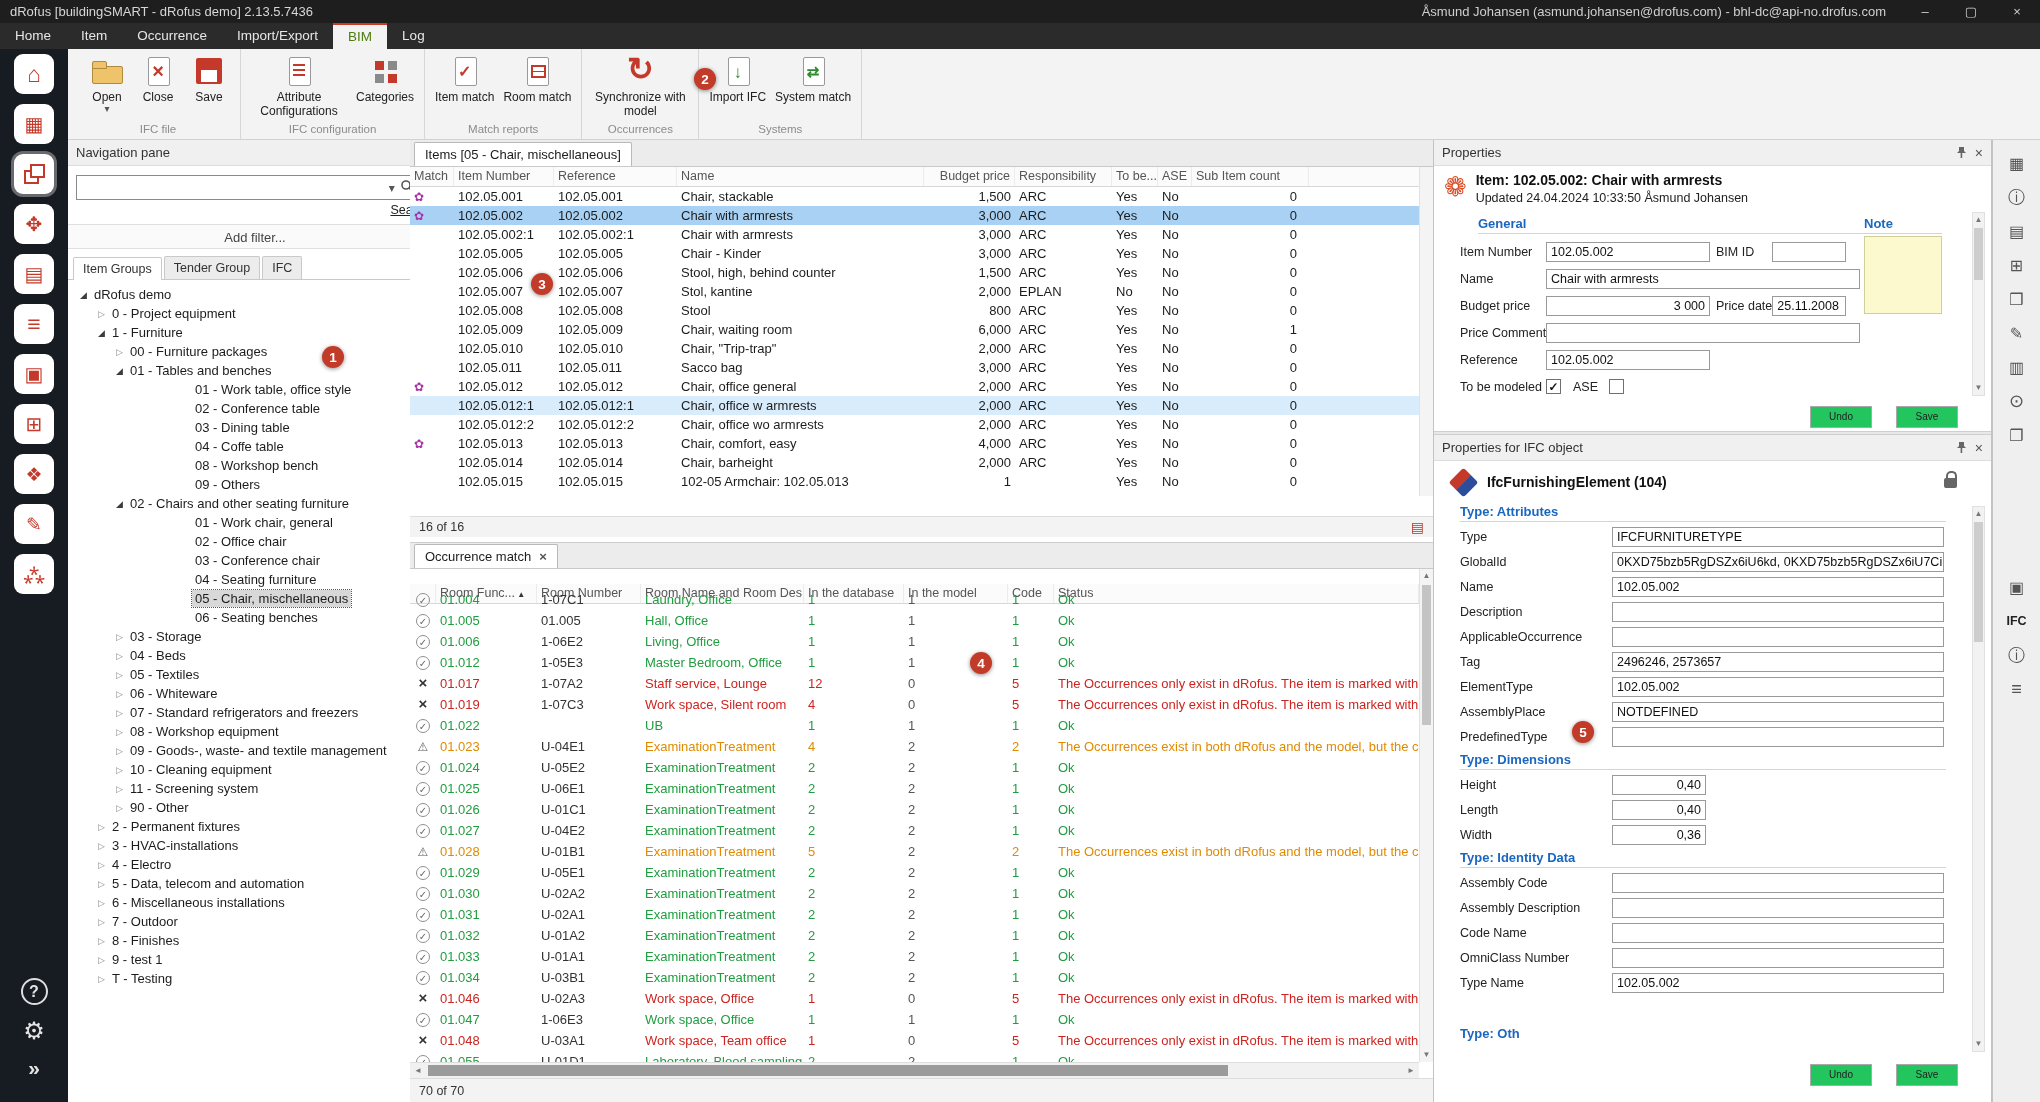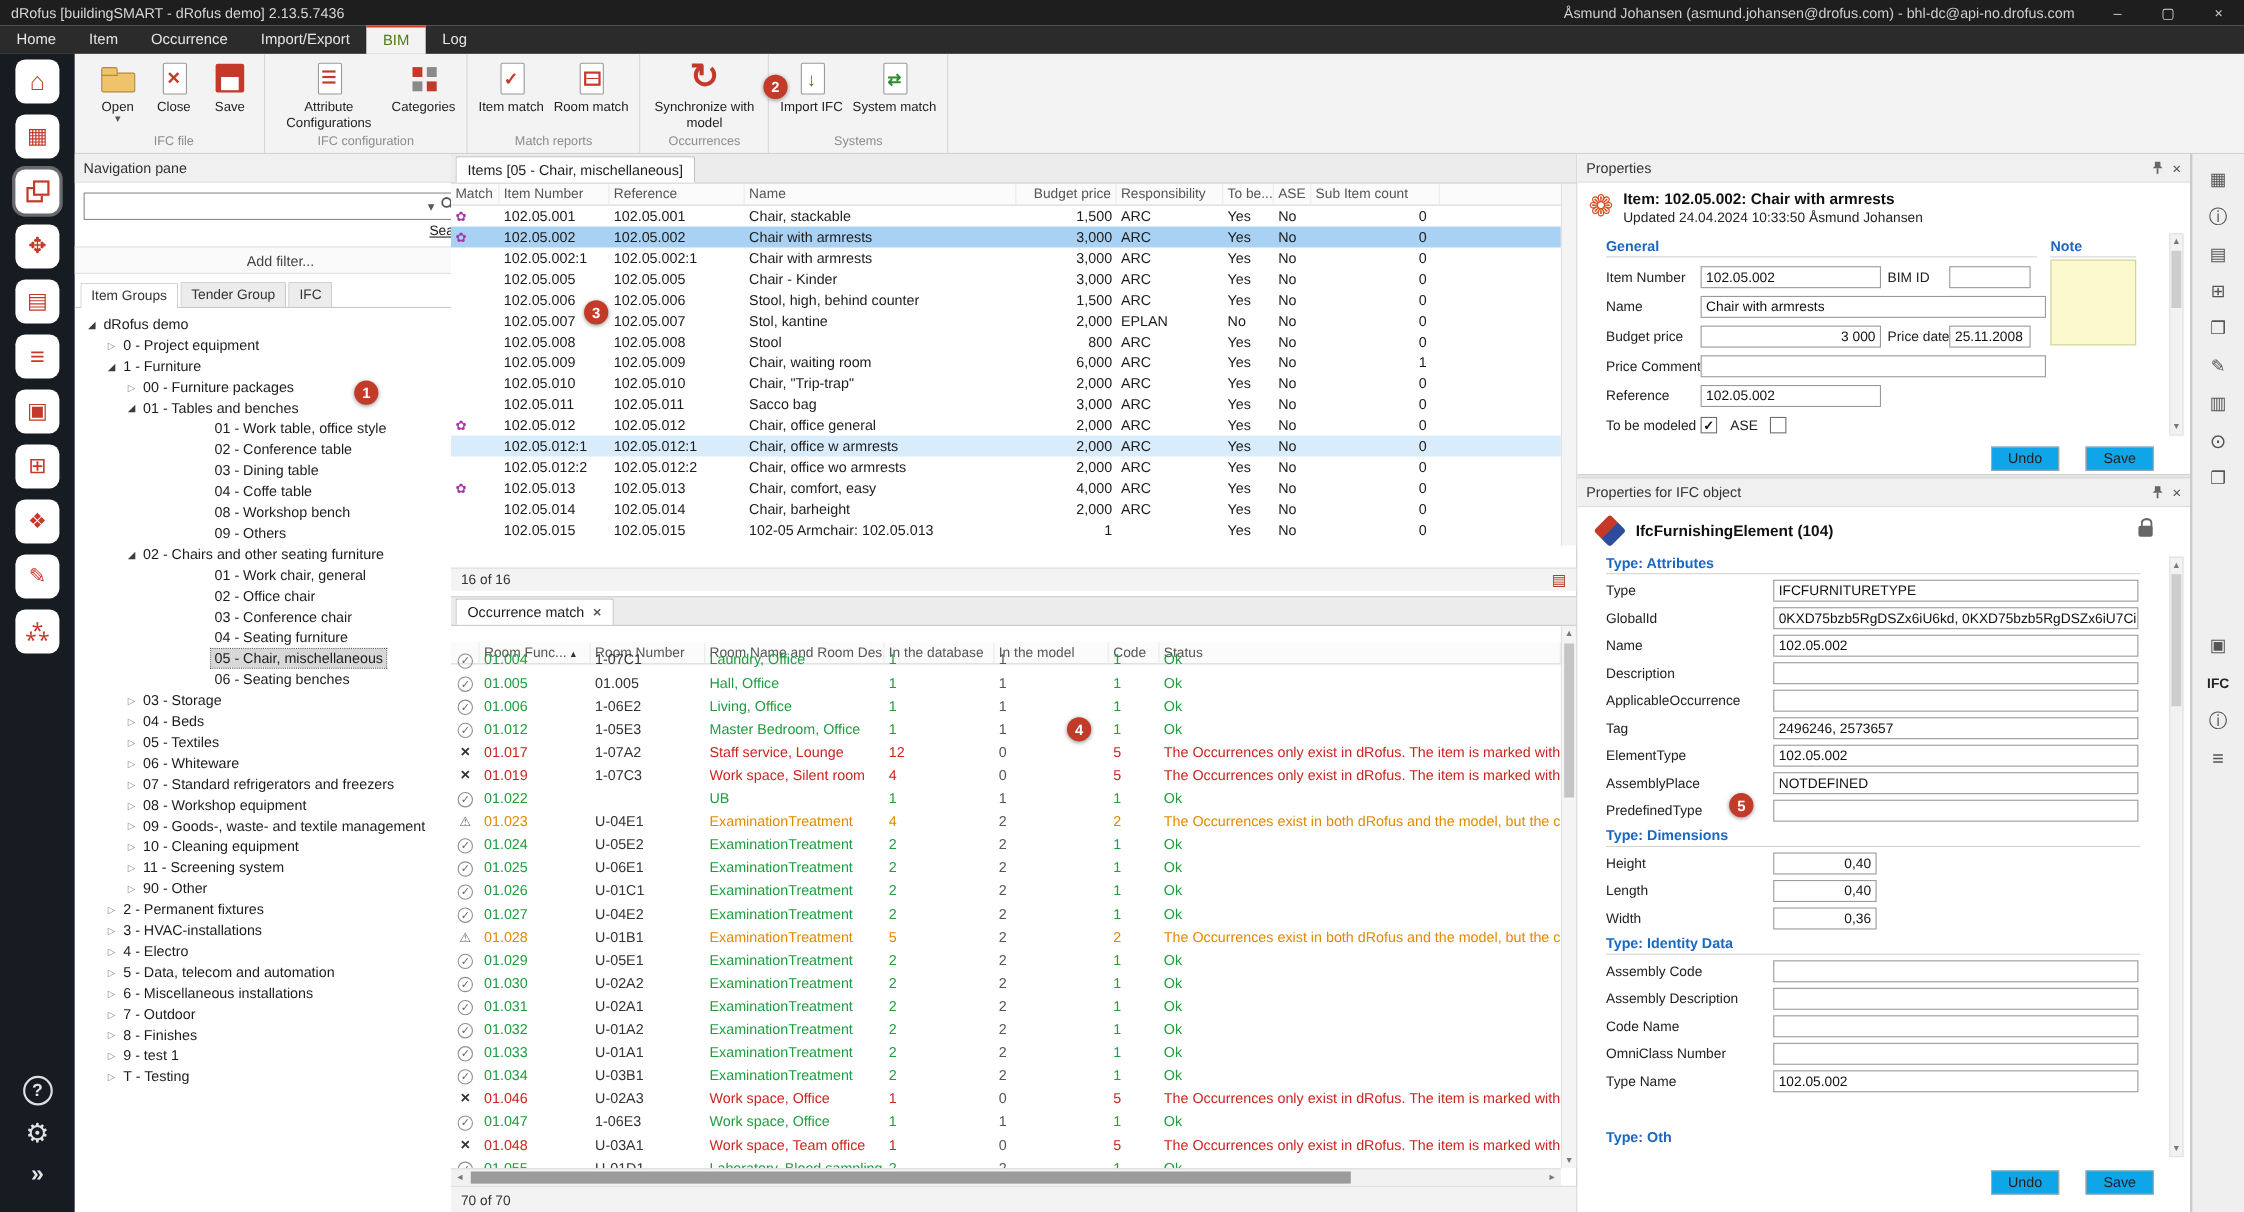"General" .sect-gen { left: 26px -> 44px }
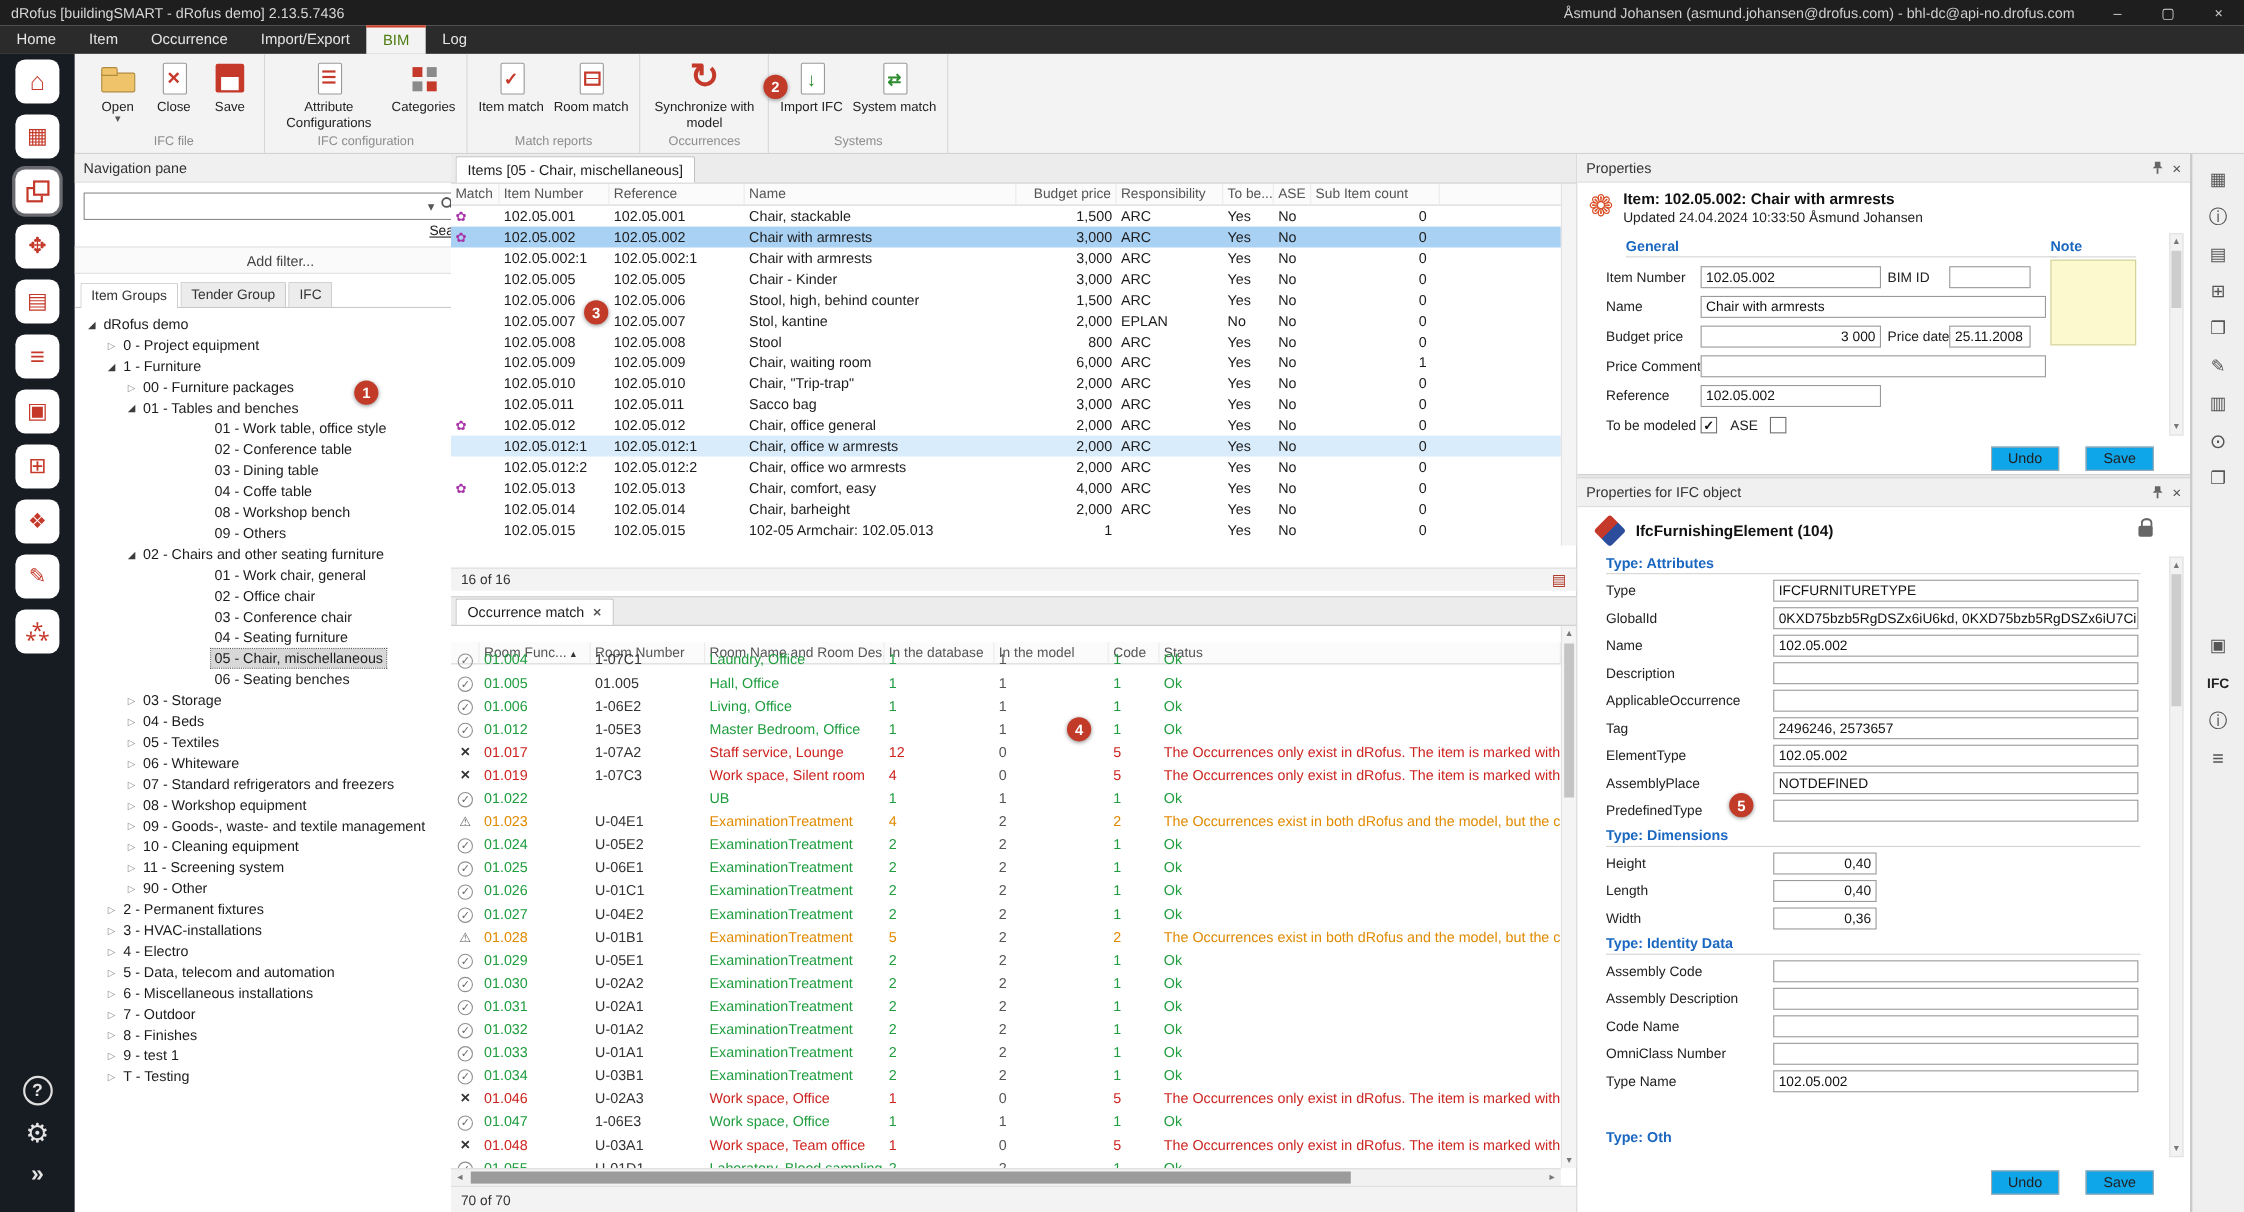"Undo" .btn { background: #0ea5e9 -> #22c55e; font-size: 13px -> 10px }
